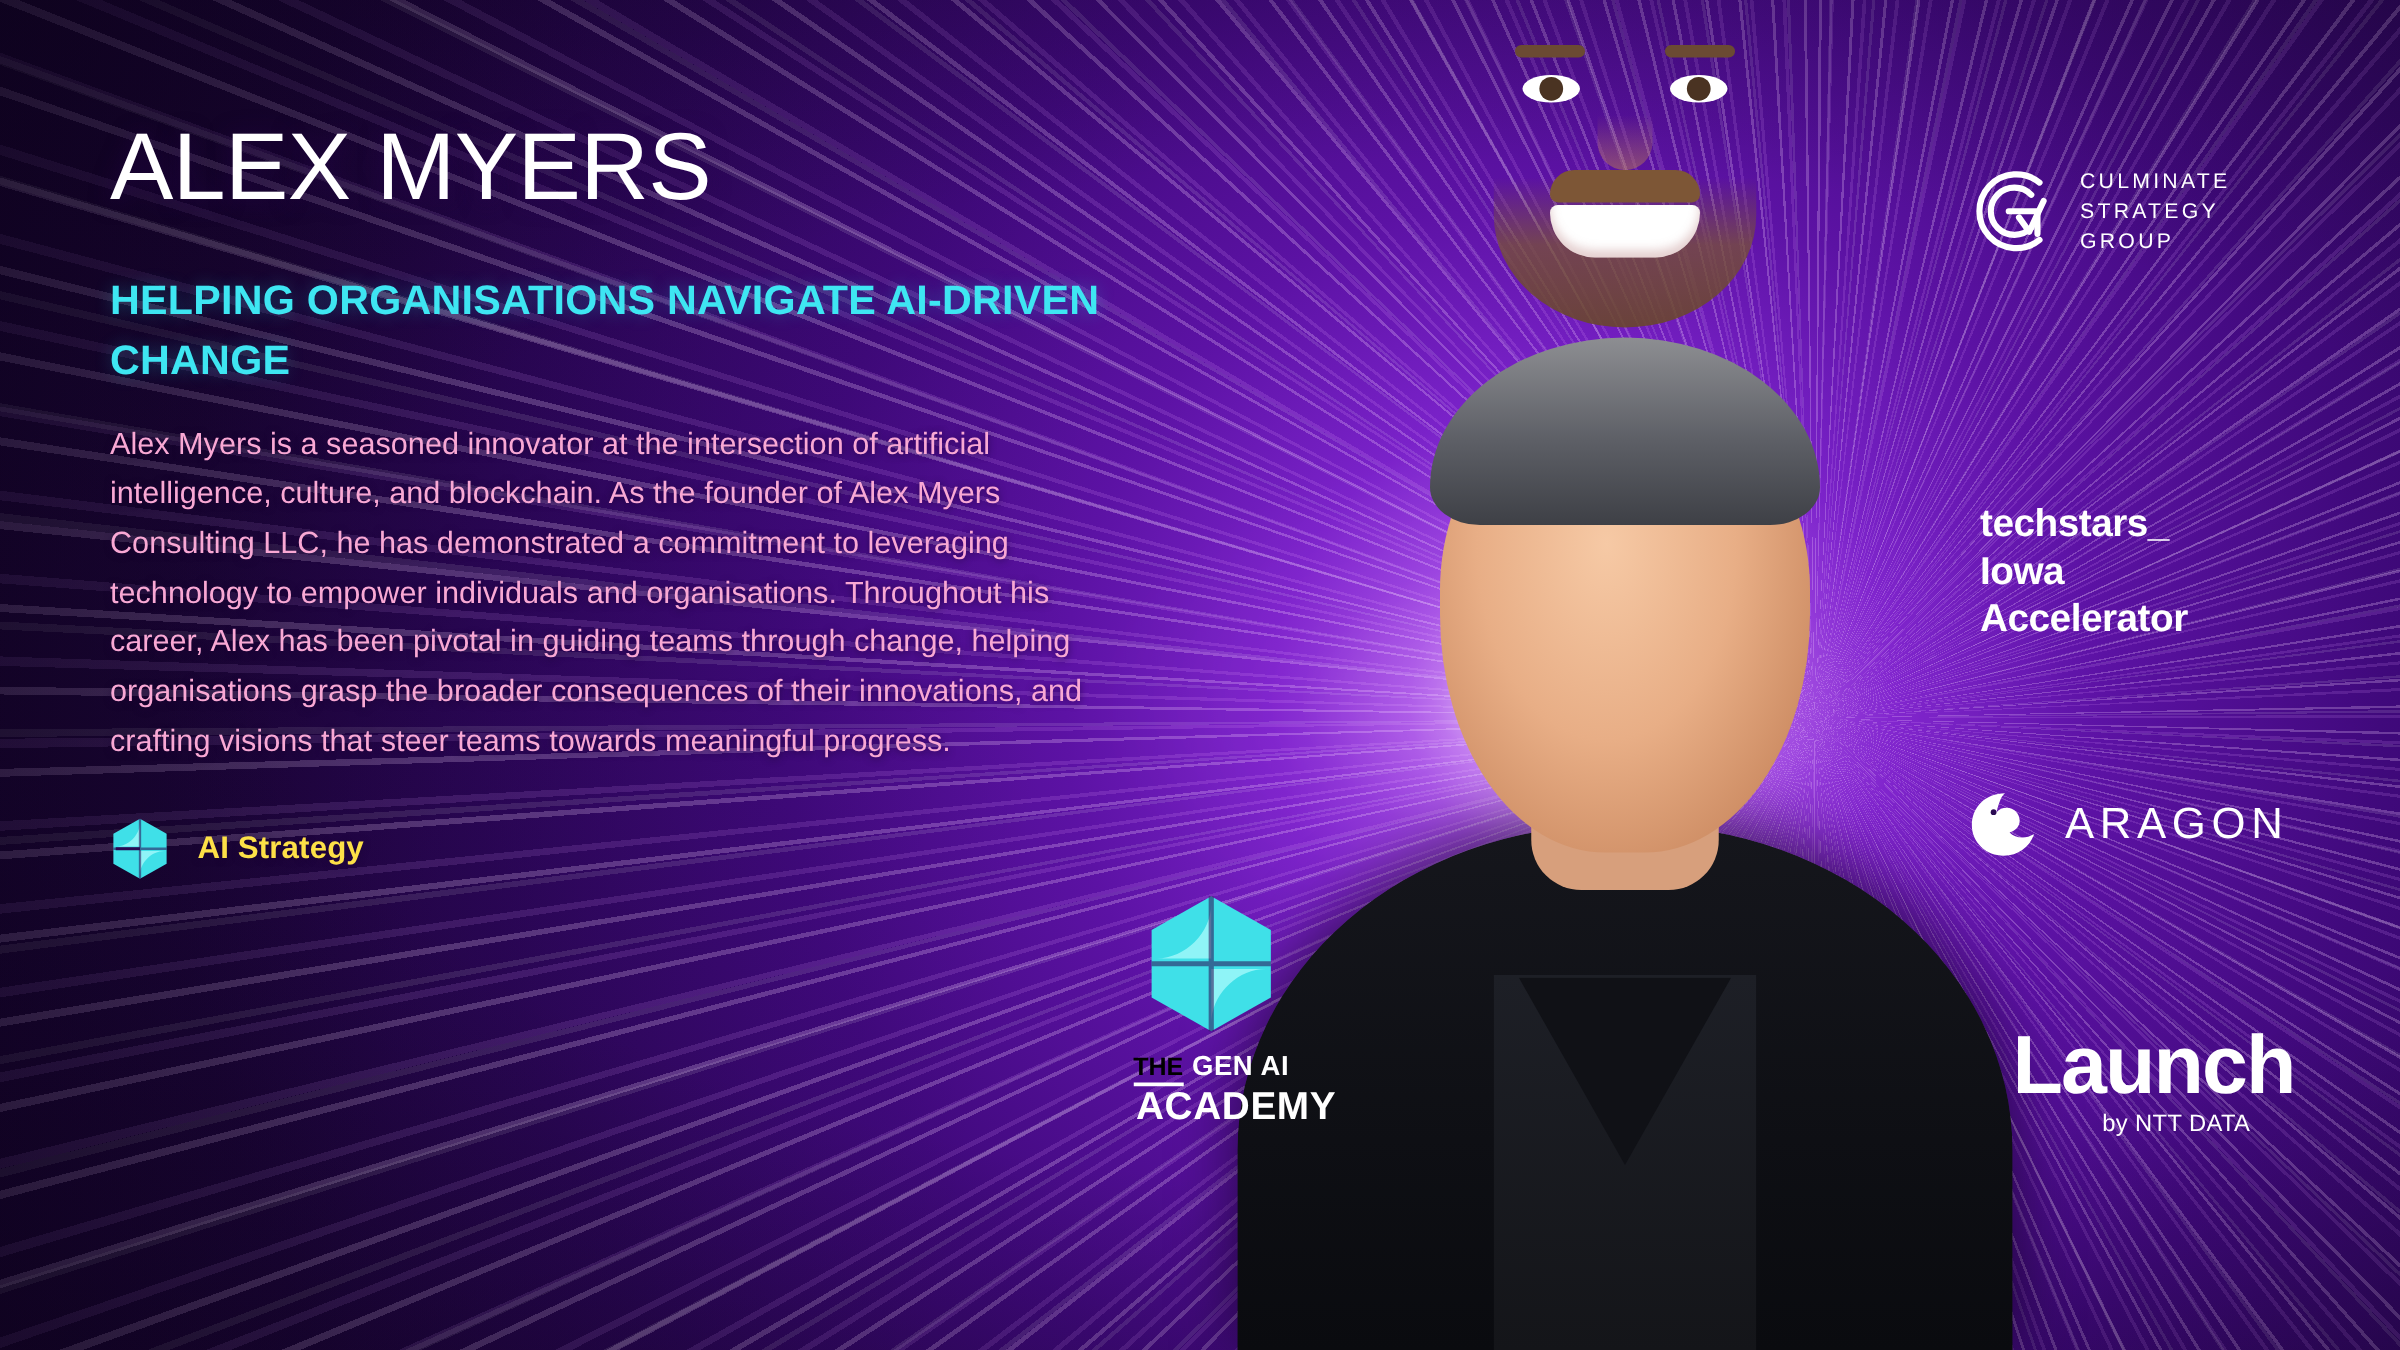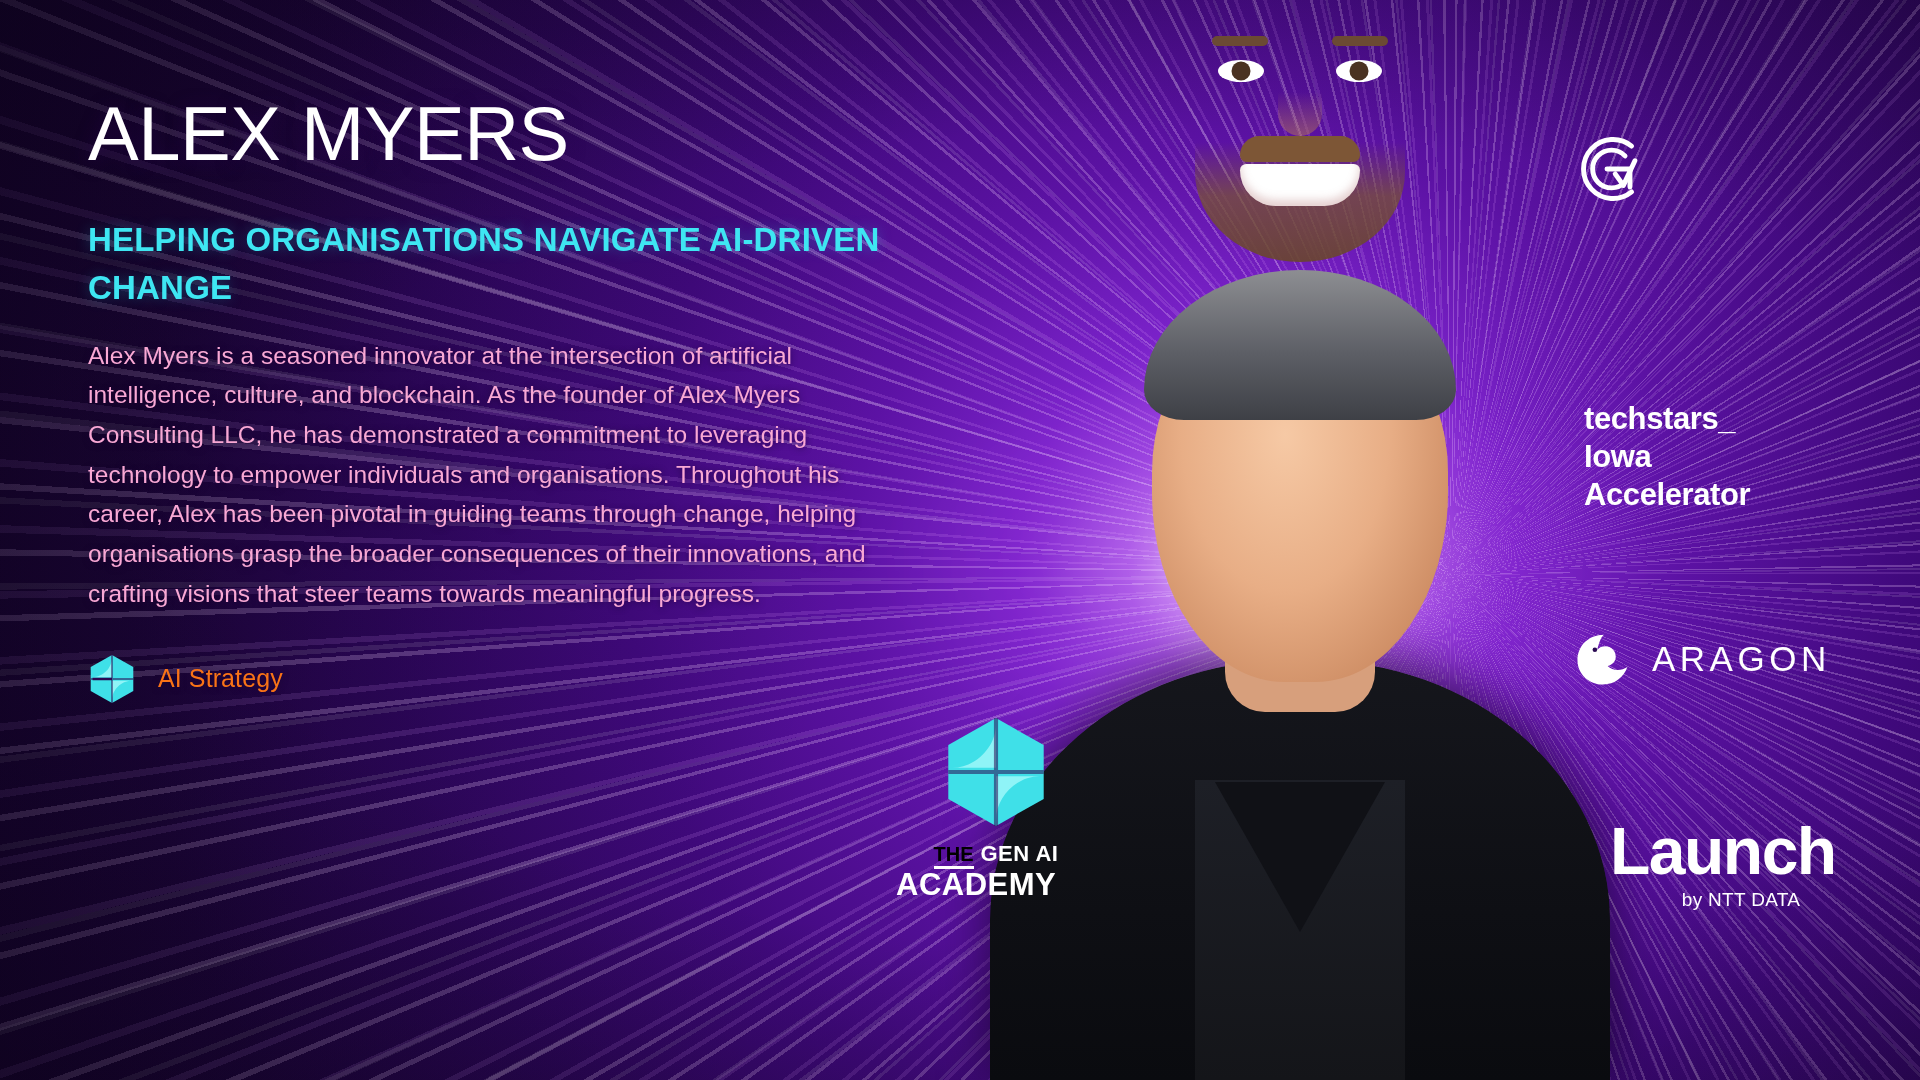"CULMINATE" div.cul-text { html: none -> <div> <div>CULMINATE</div> <div>STRATEGY</div> <div>GROUP</div> </div> }
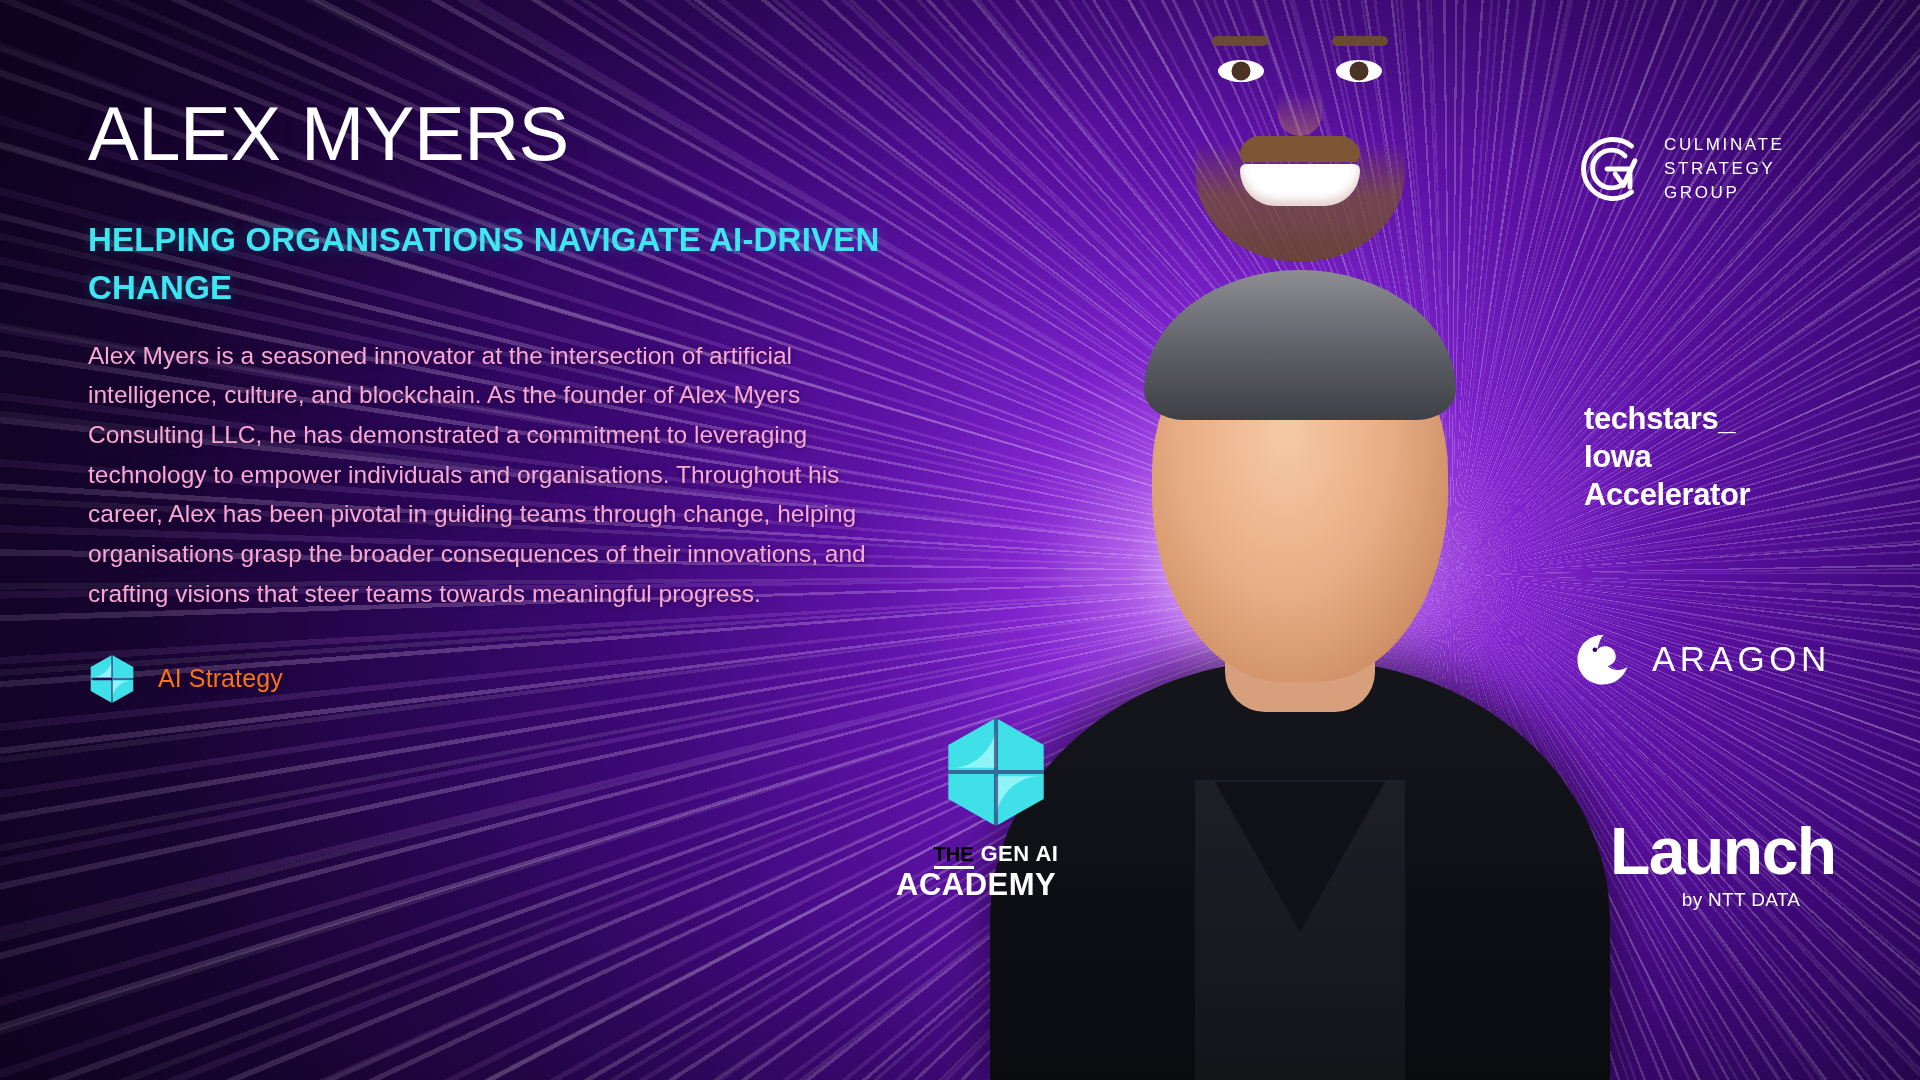"AI Strategy" .skill-label { color: #f97316 -> #fde047; font-weight: 400 -> 700 }
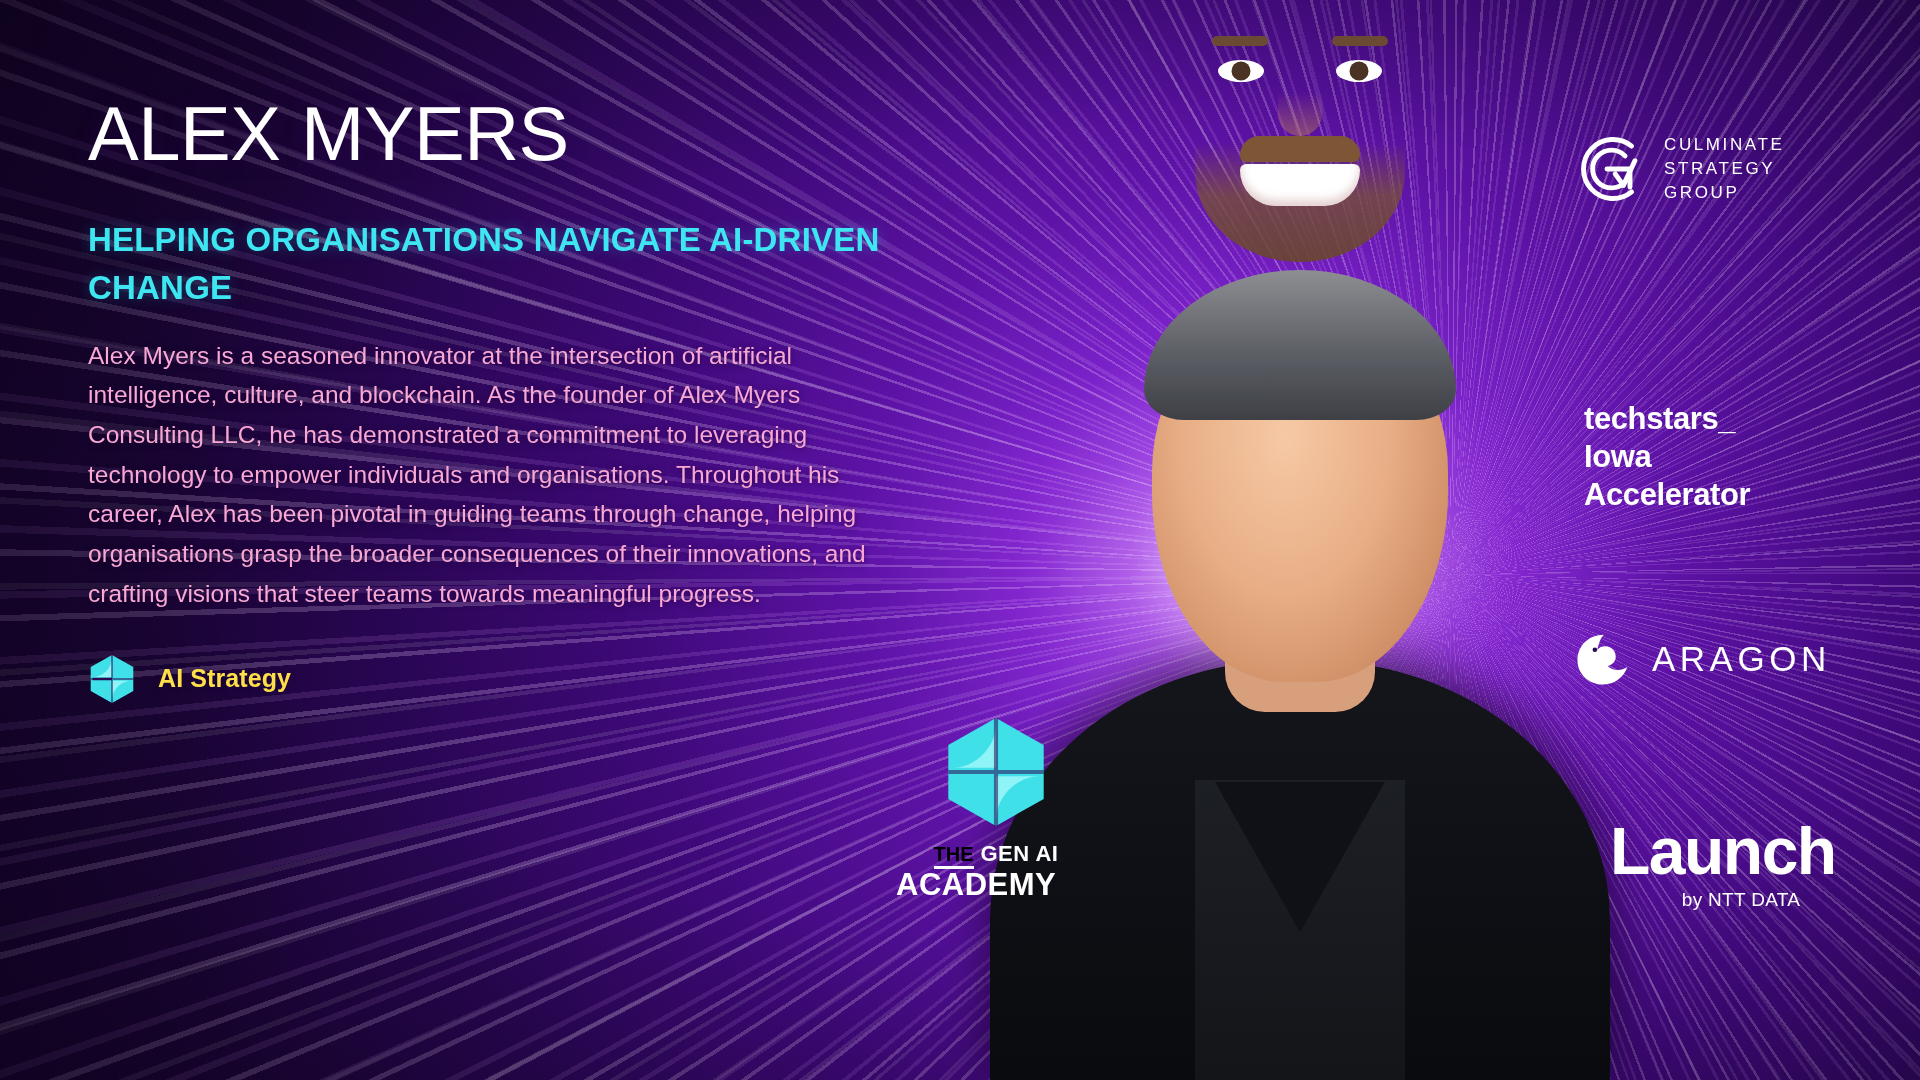"THE" .genai { left: 896px -> 869px; text-align: left -> right }
